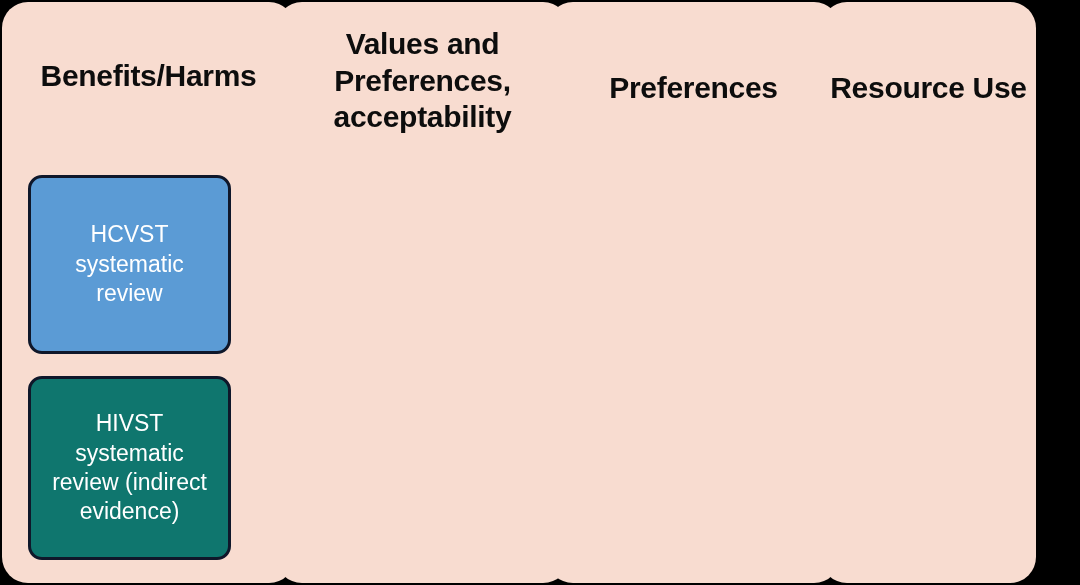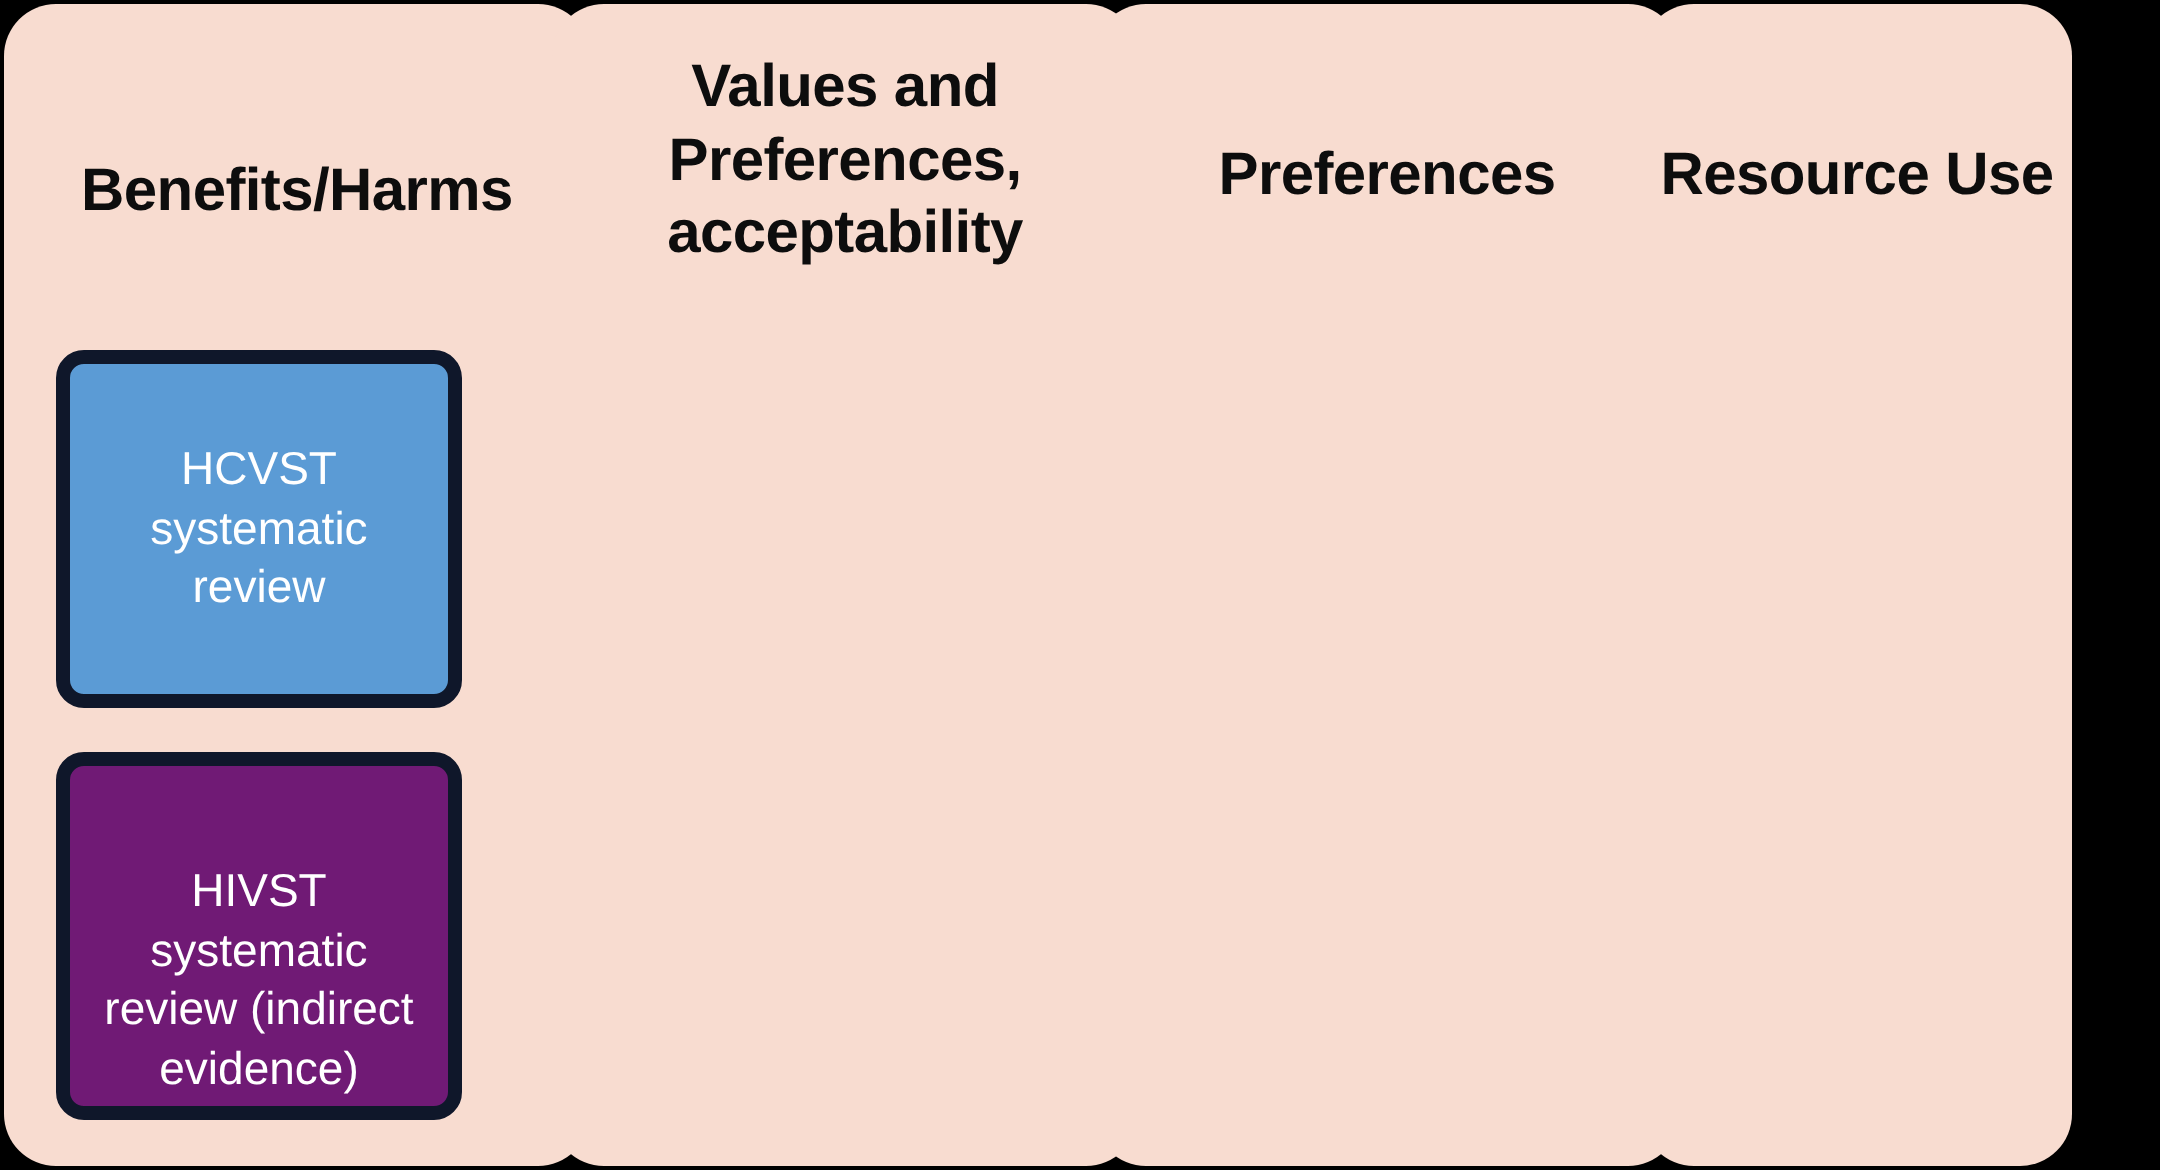"Benefits/Harms" .col-1 .col-header { top: 76px -> 56px }
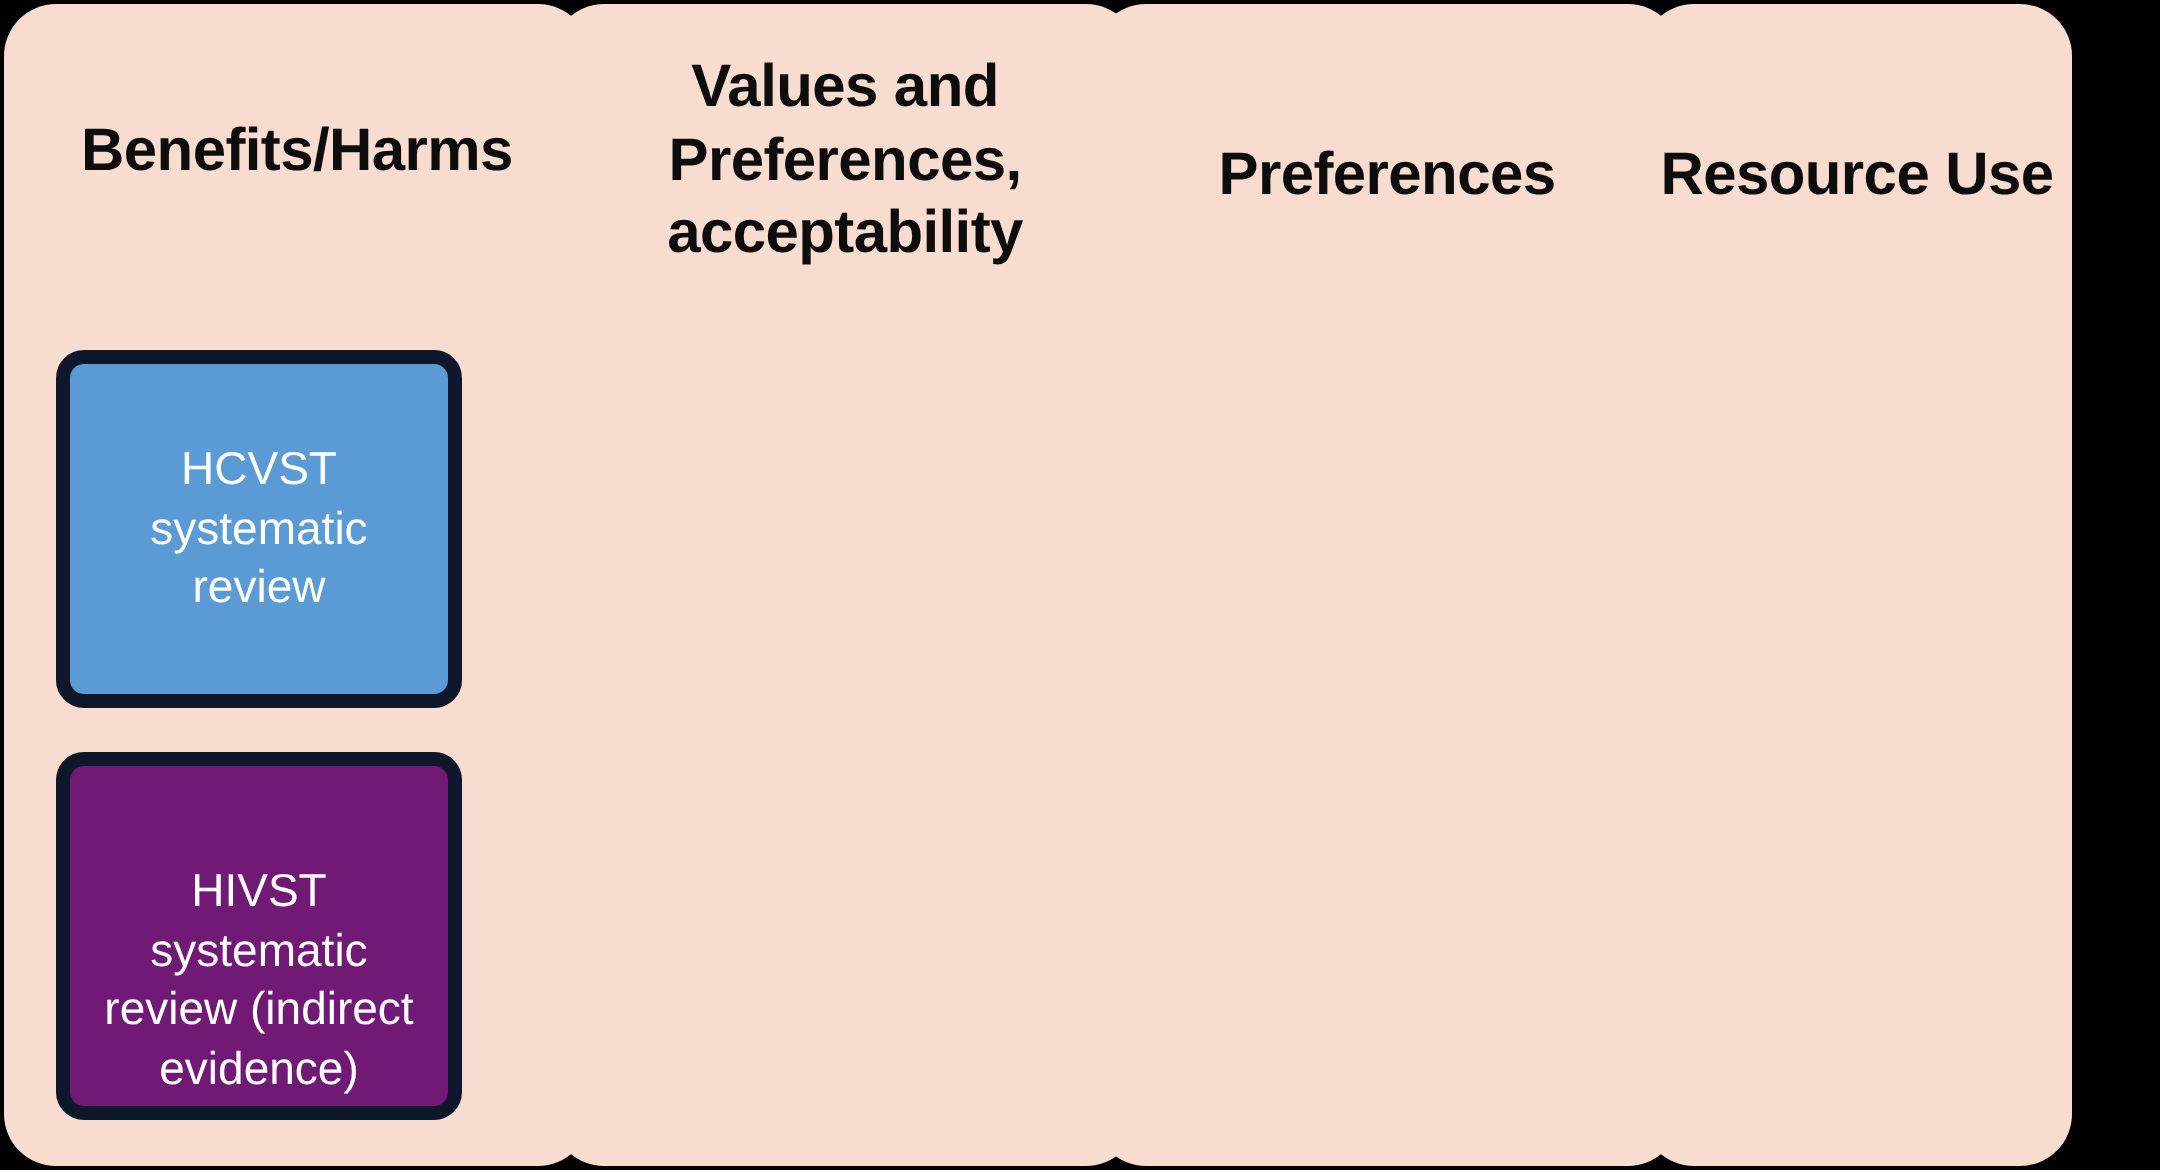"HCVST systematic review" .node { border: 7px solid #0f172a -> 3px solid #0f172a }
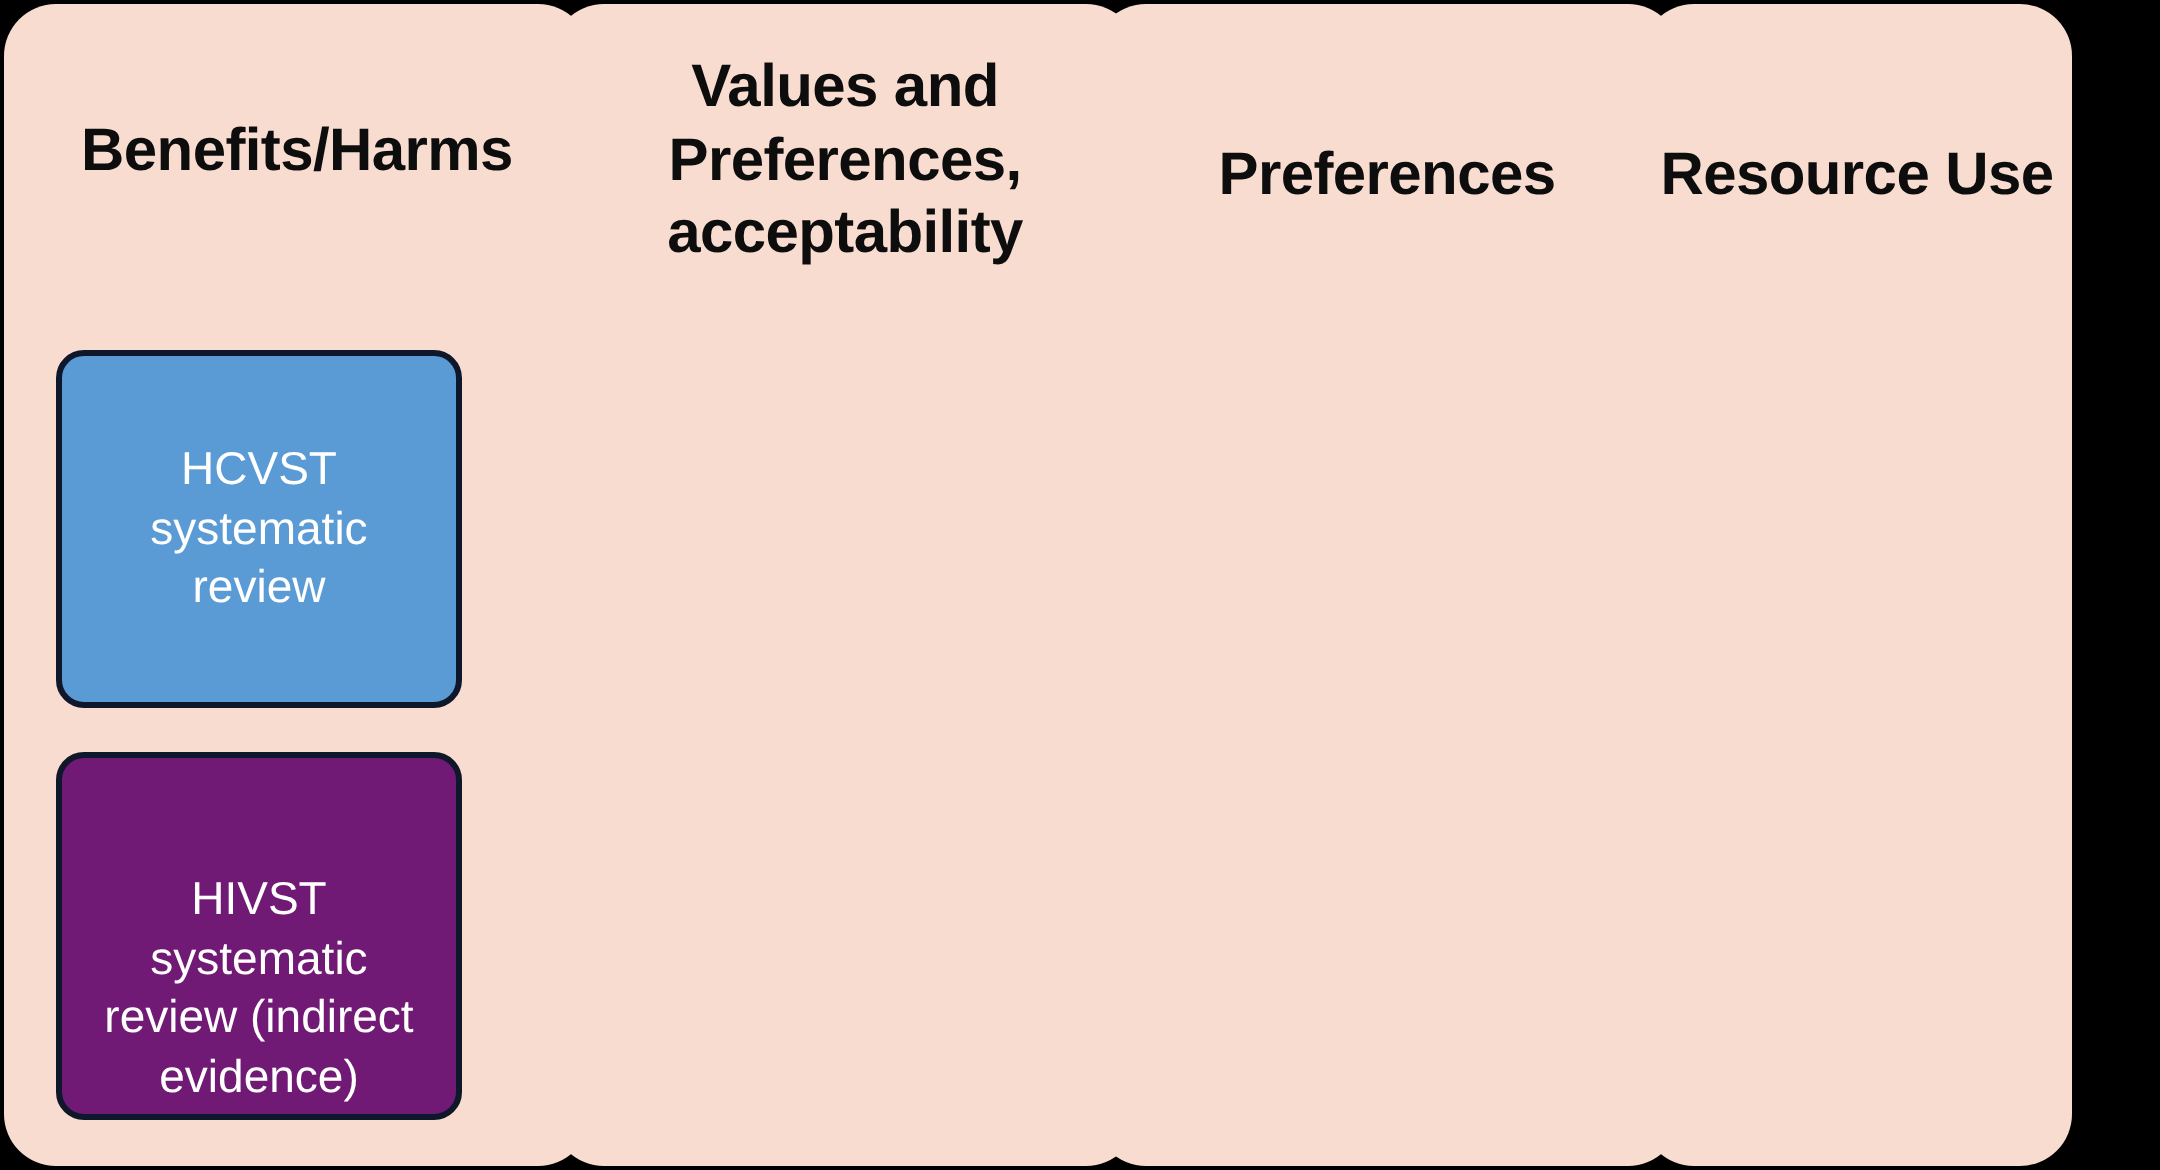"HIVST systematic review (indirect" .fill-green { align-items: flex-end -> none; background: #701a75 -> #0f766e }
